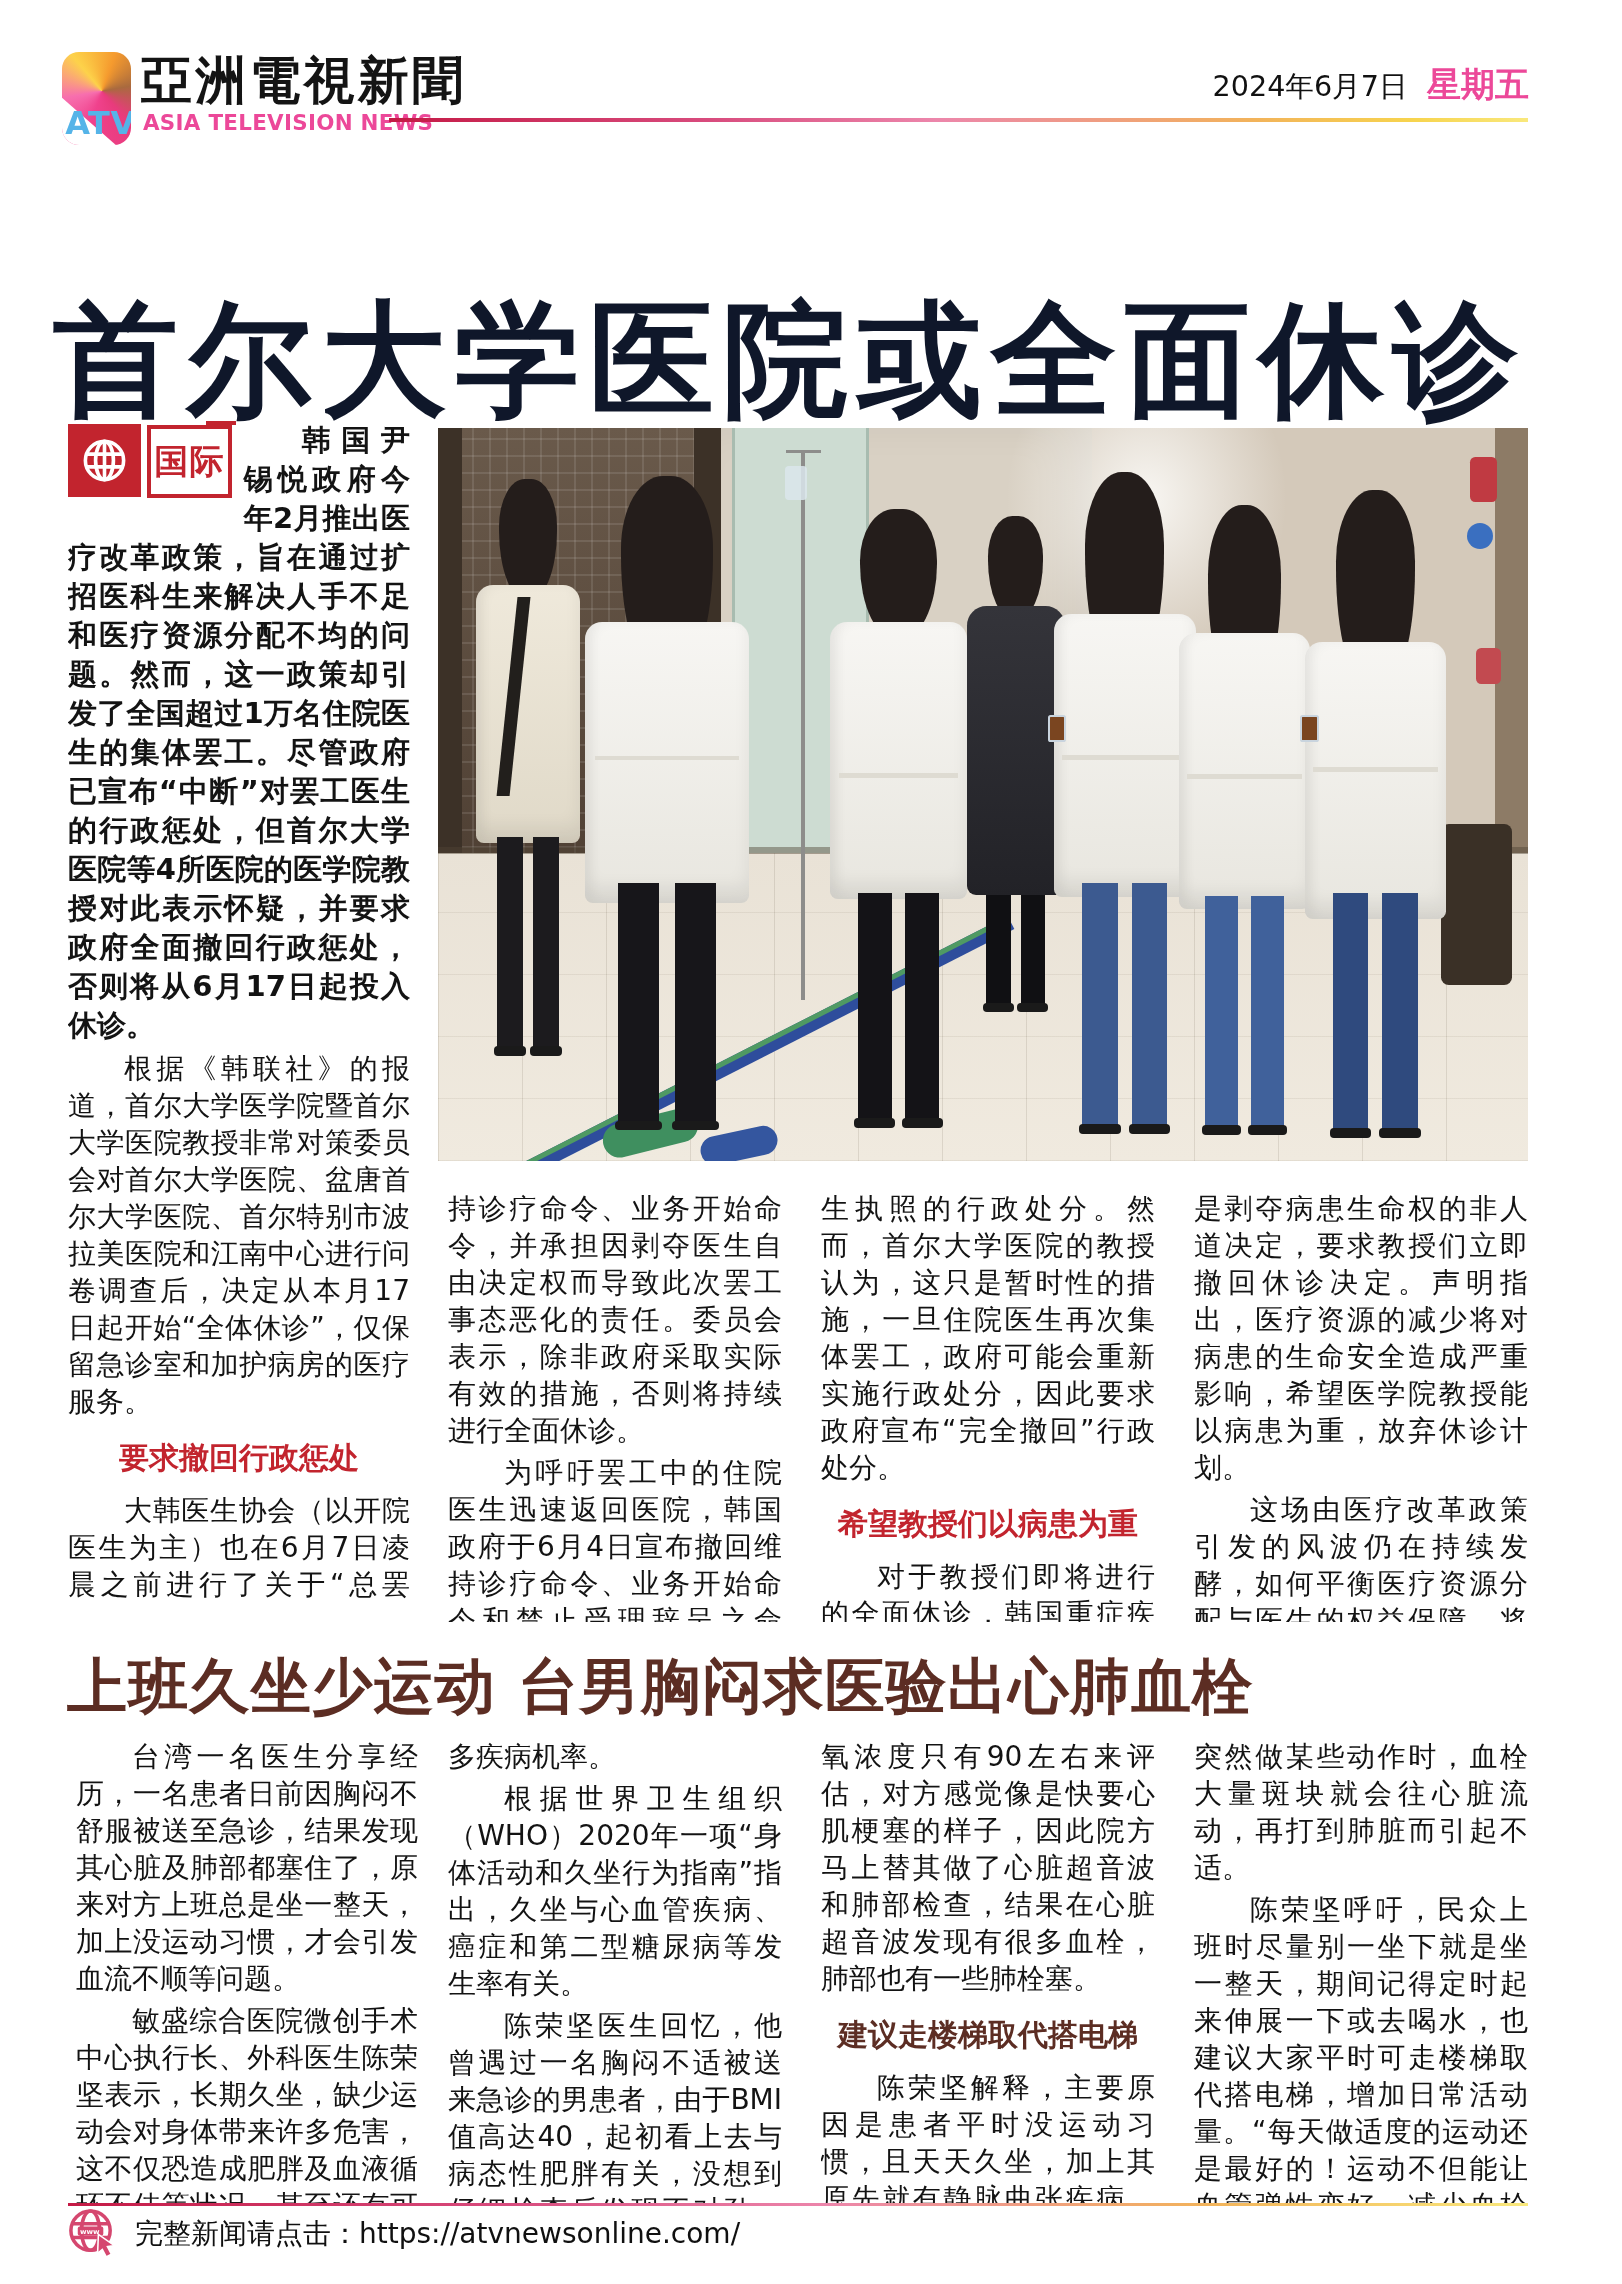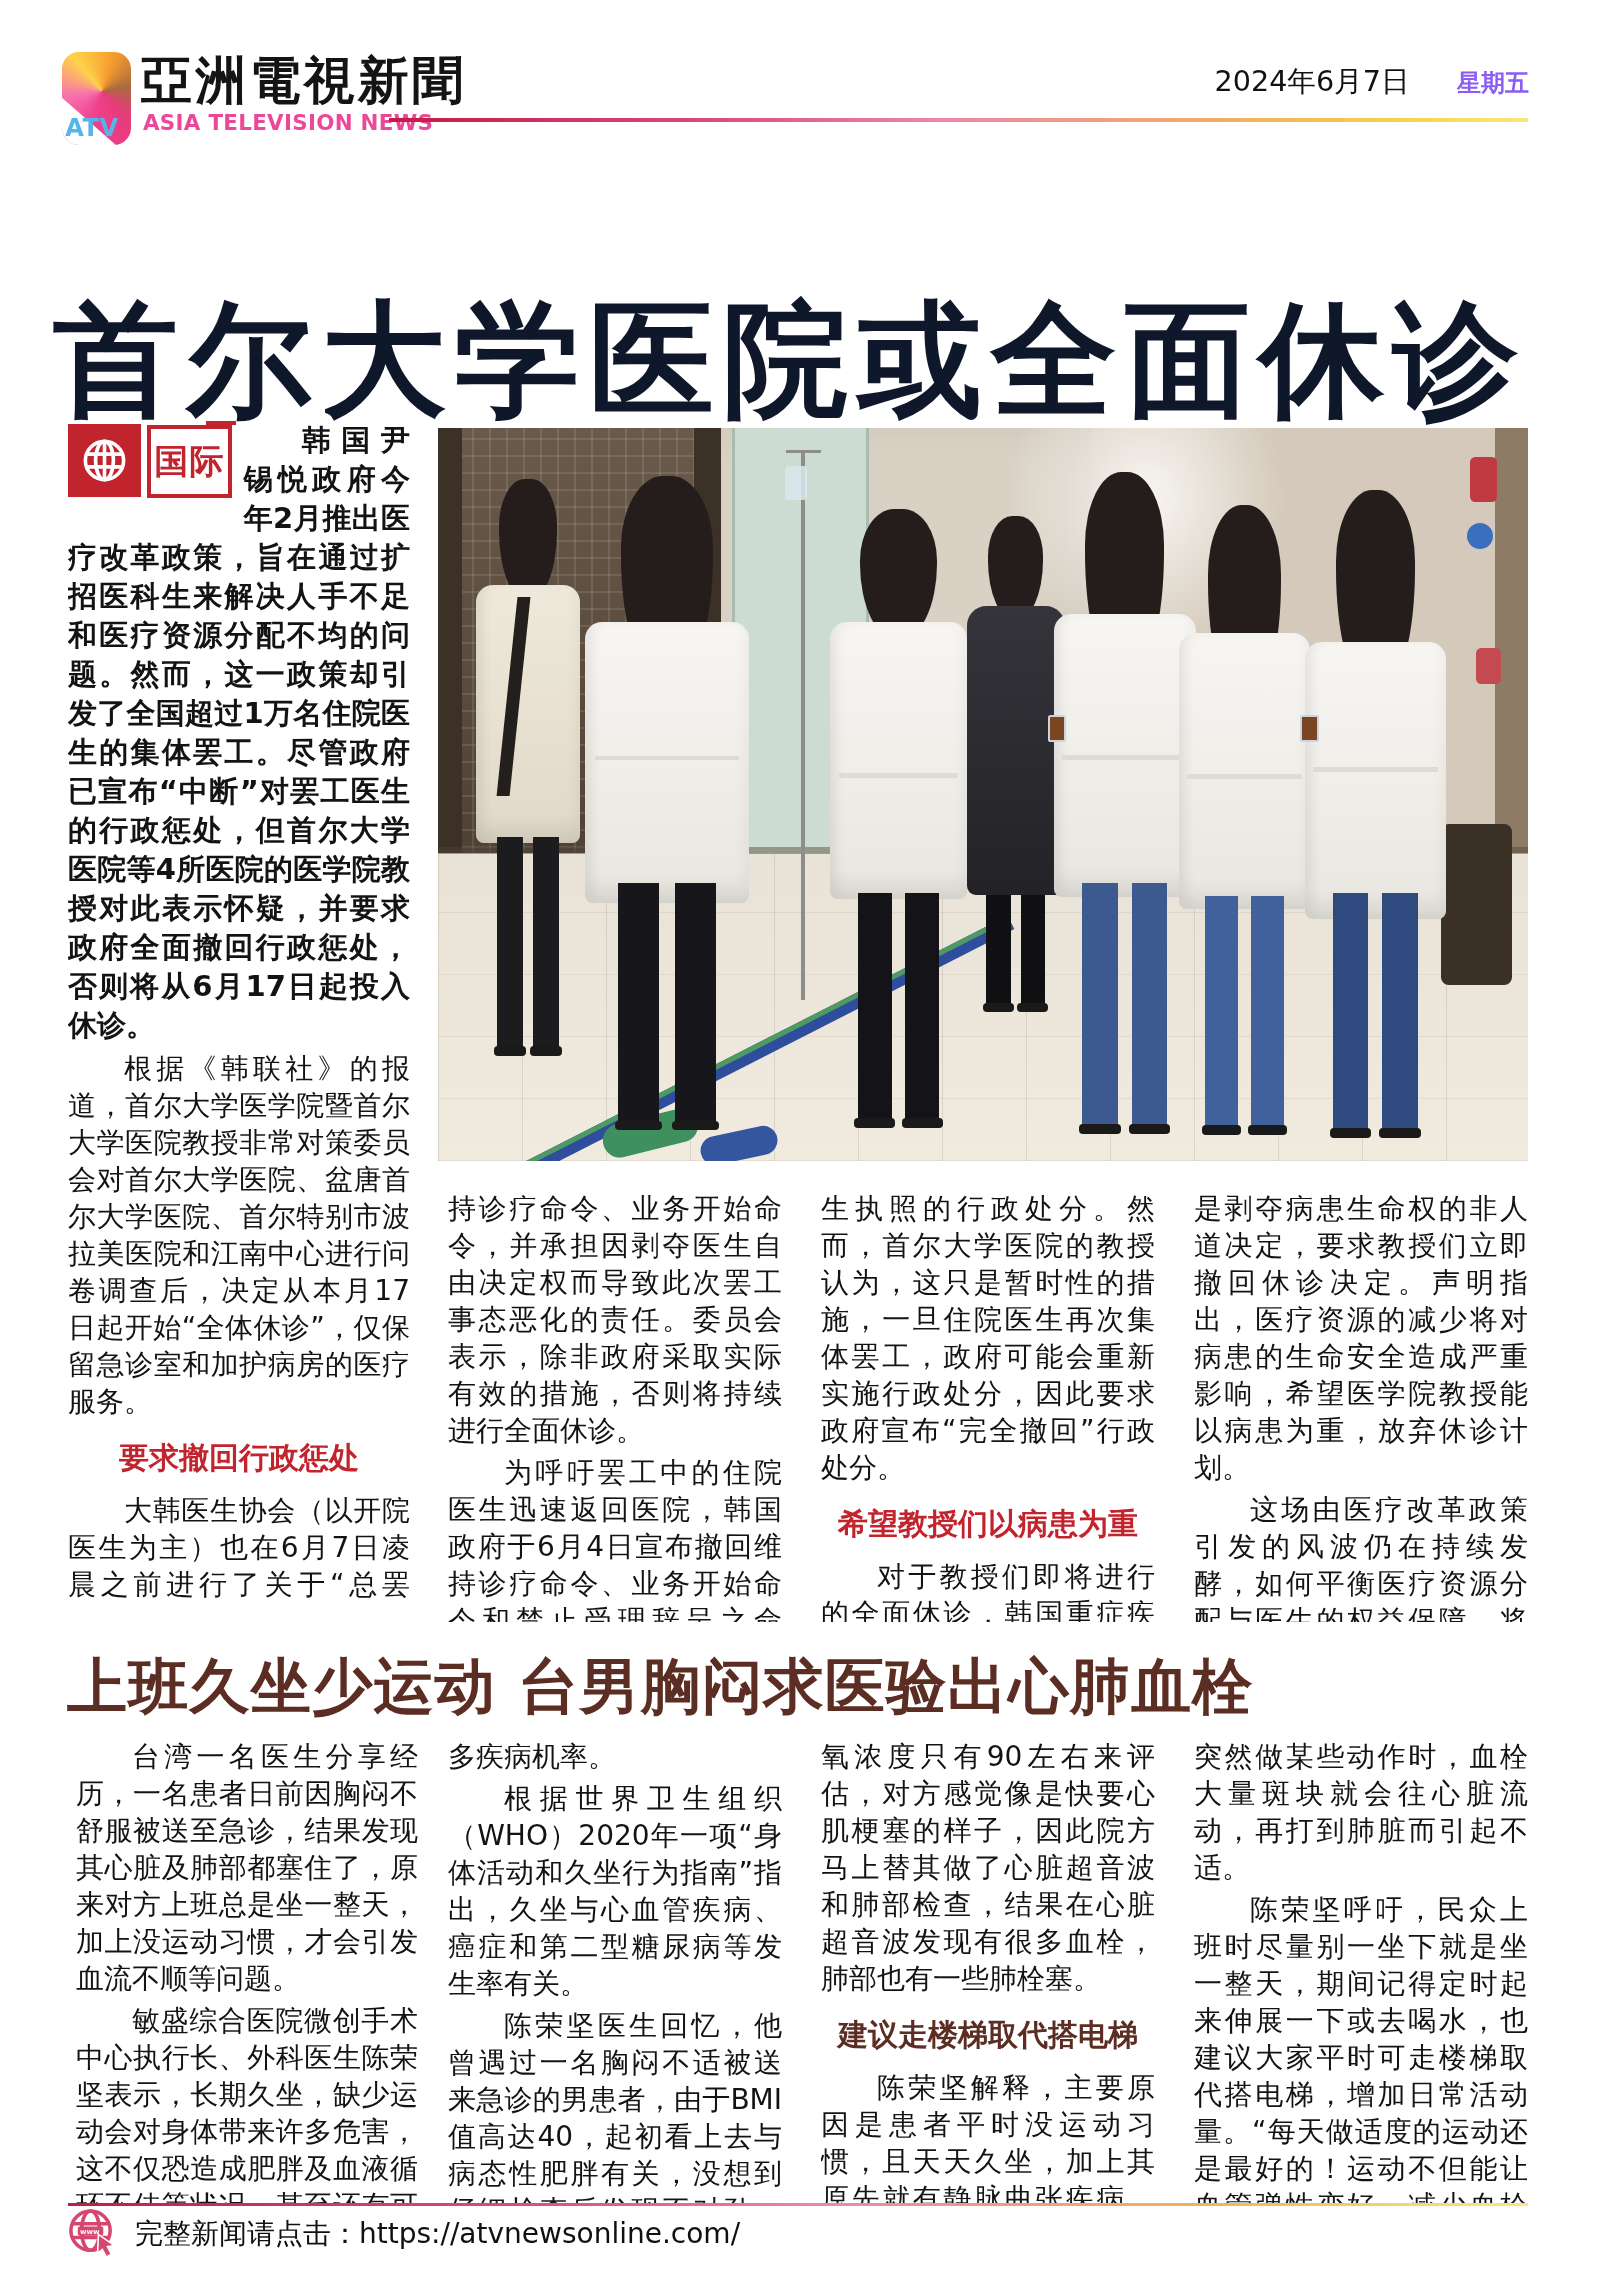"星期五" .date-block .d2 { color: #8b5cf6 -> #ec4899; font-size: 24px -> 34px; margin-left: 28px -> none }
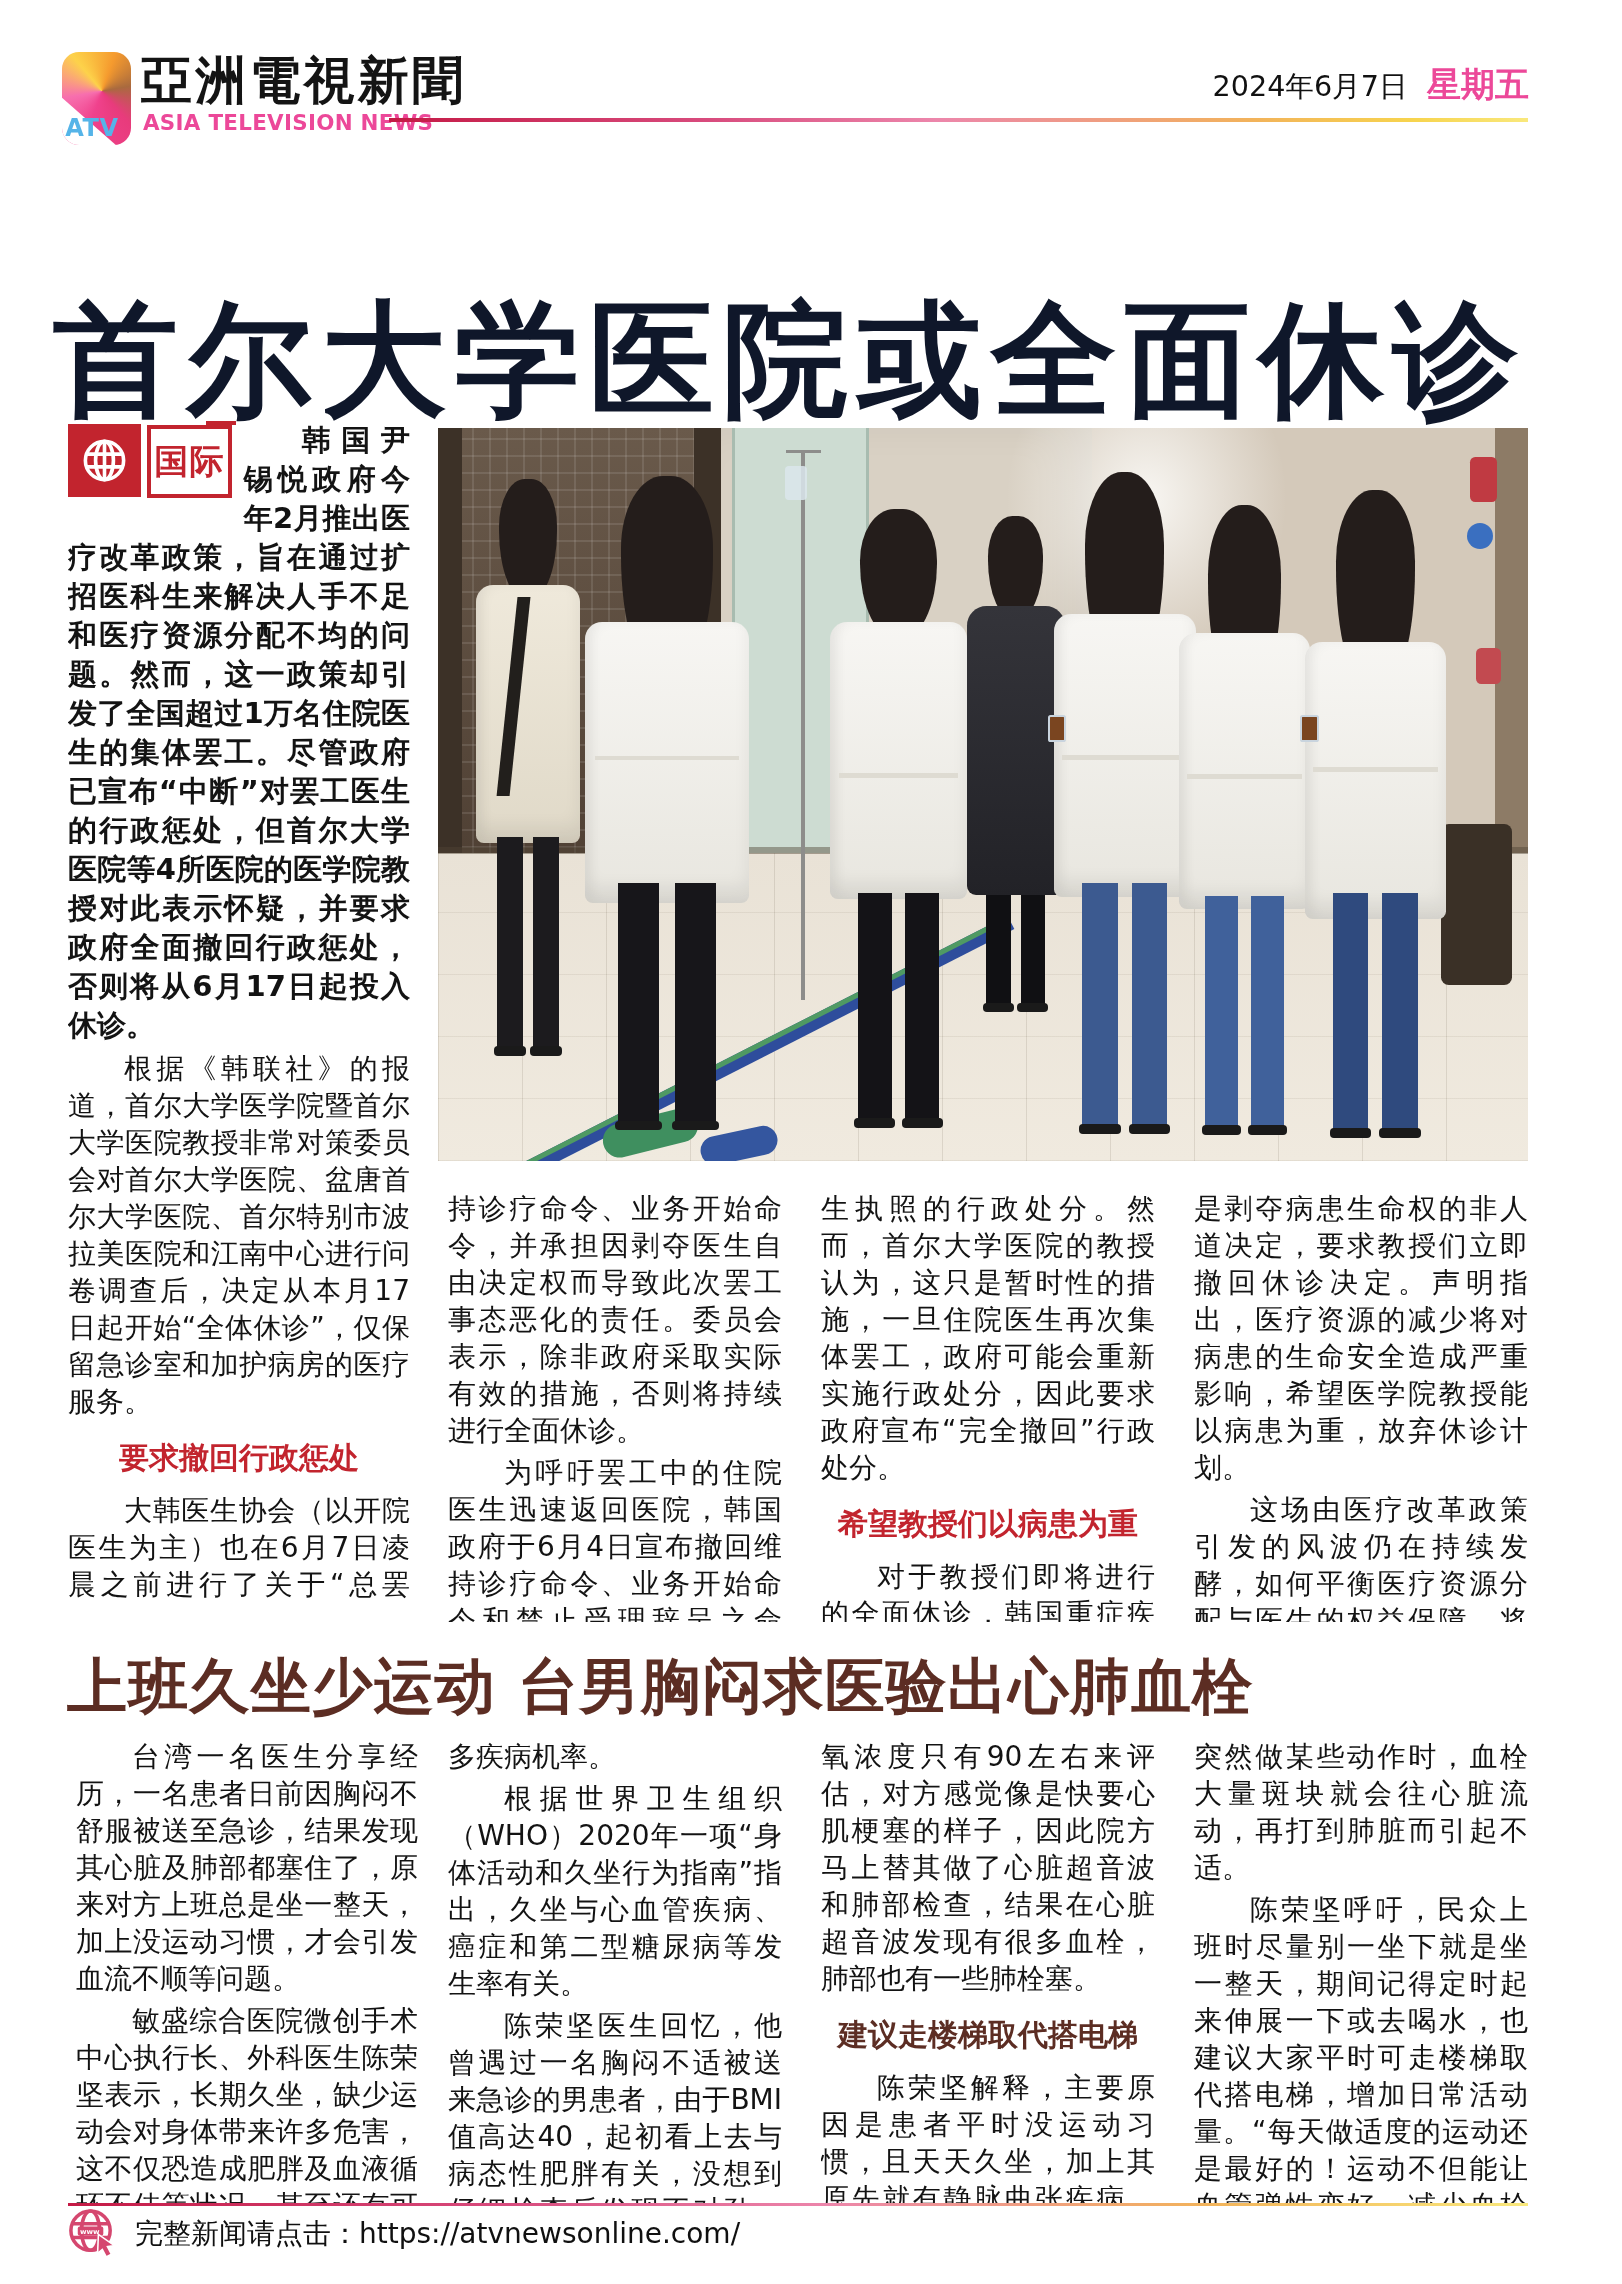"ATV" .logo-text { font-size: 24px -> 32px }
